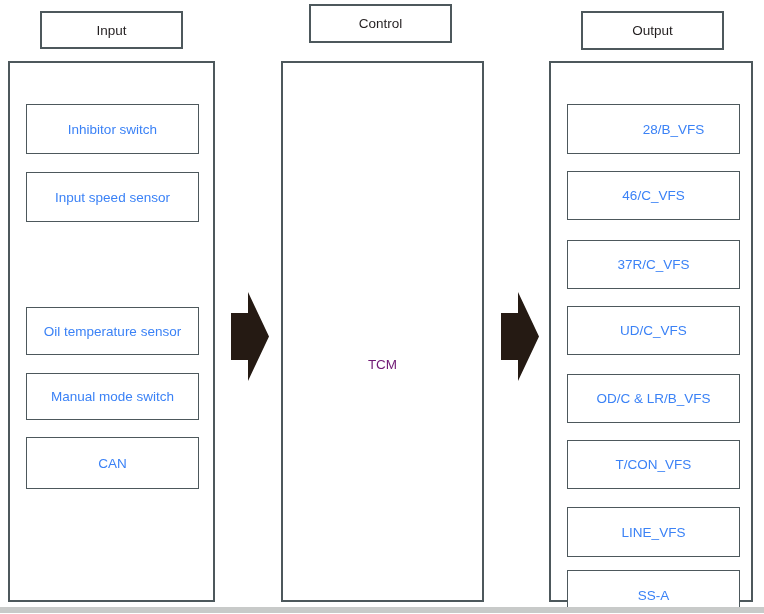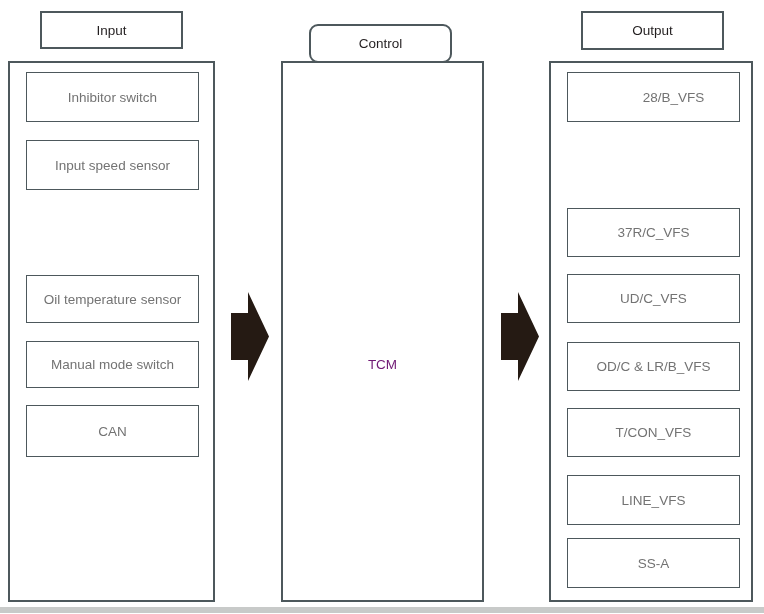"Control" div.hdr { border-radius: 9px -> none; top: 24px -> 4px }
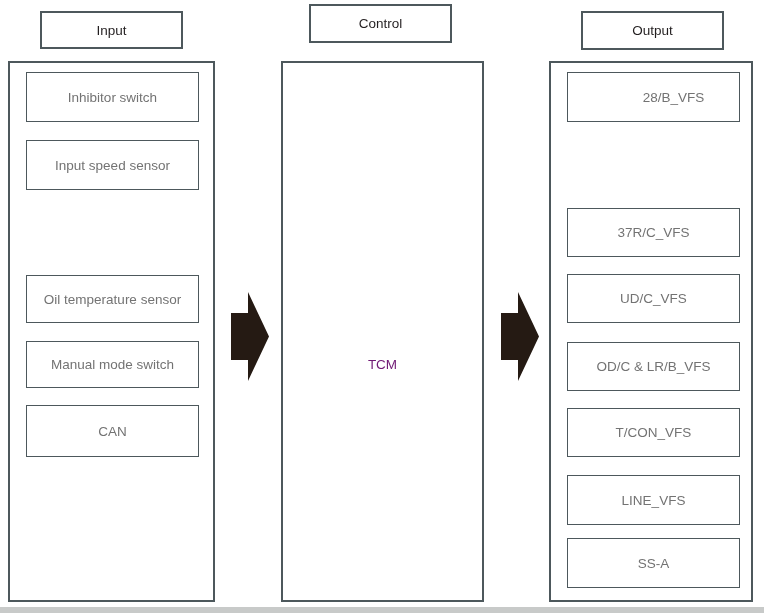"Inhibitor switch" .box { color: #737373 -> #3b82f6; margin-top: none -> 32px }
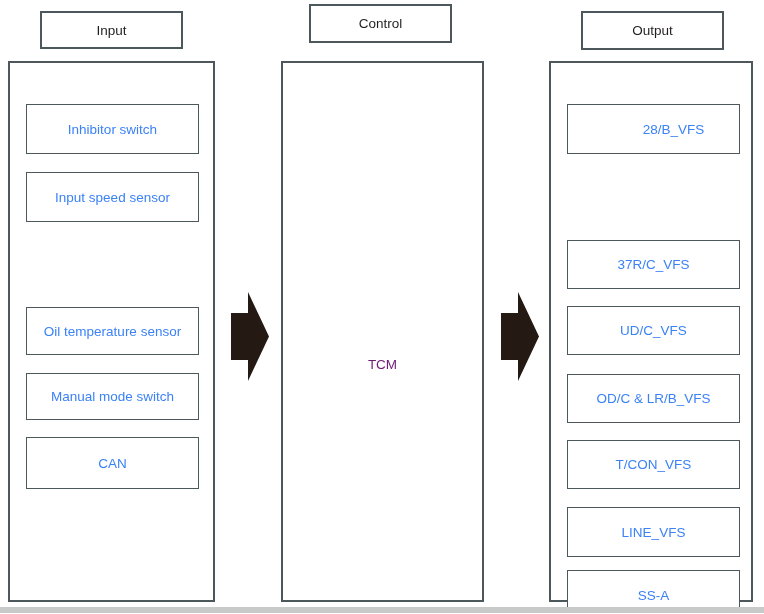"46/C_VFS" div.box { html: none -> <div>46/C_VFS</div> }
